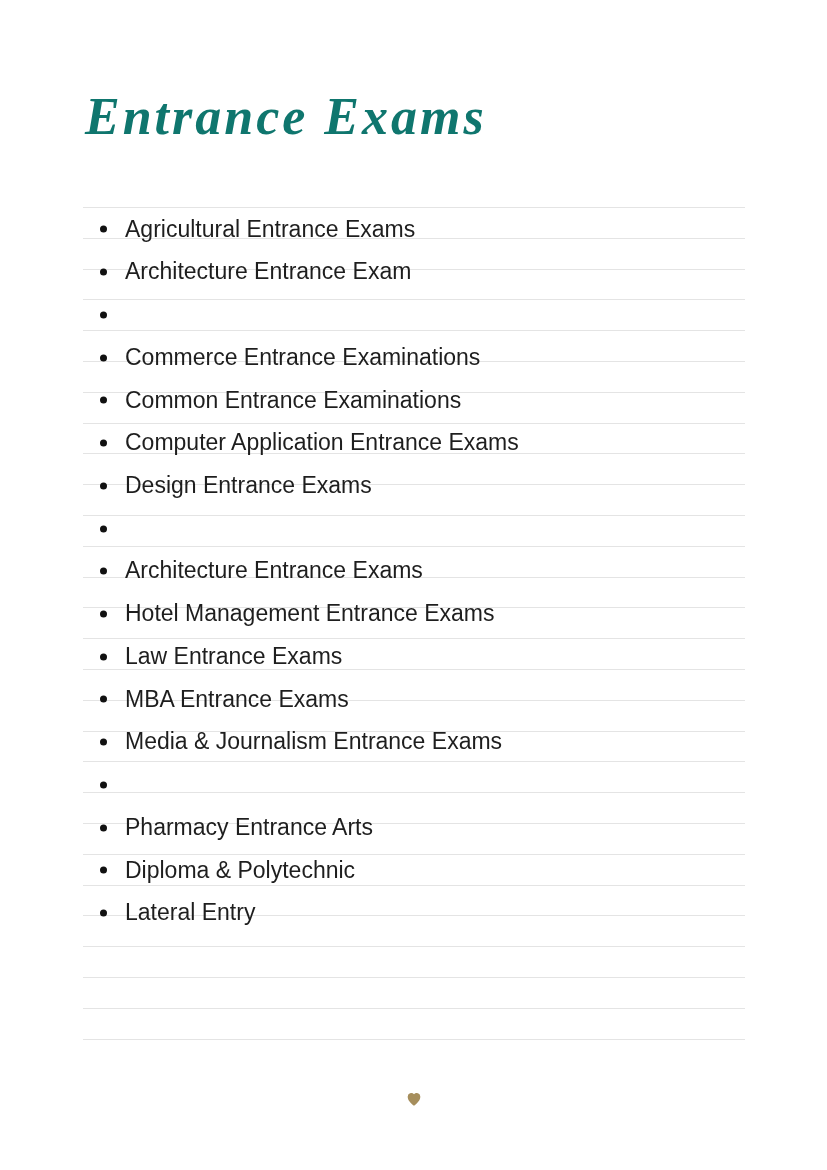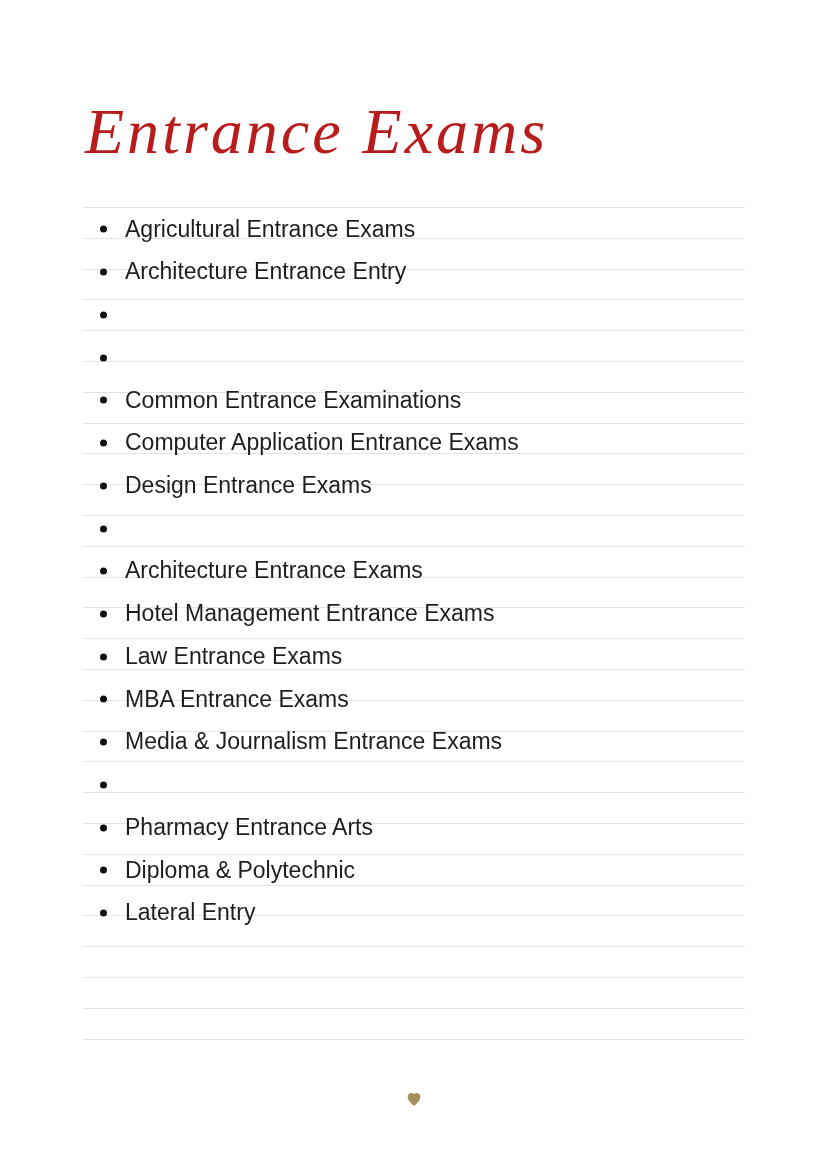"Entrance Exams" .heading { color: #b91c1c -> #0f766e; font-size: 64px -> 52px; font-weight: 400 -> 700 }
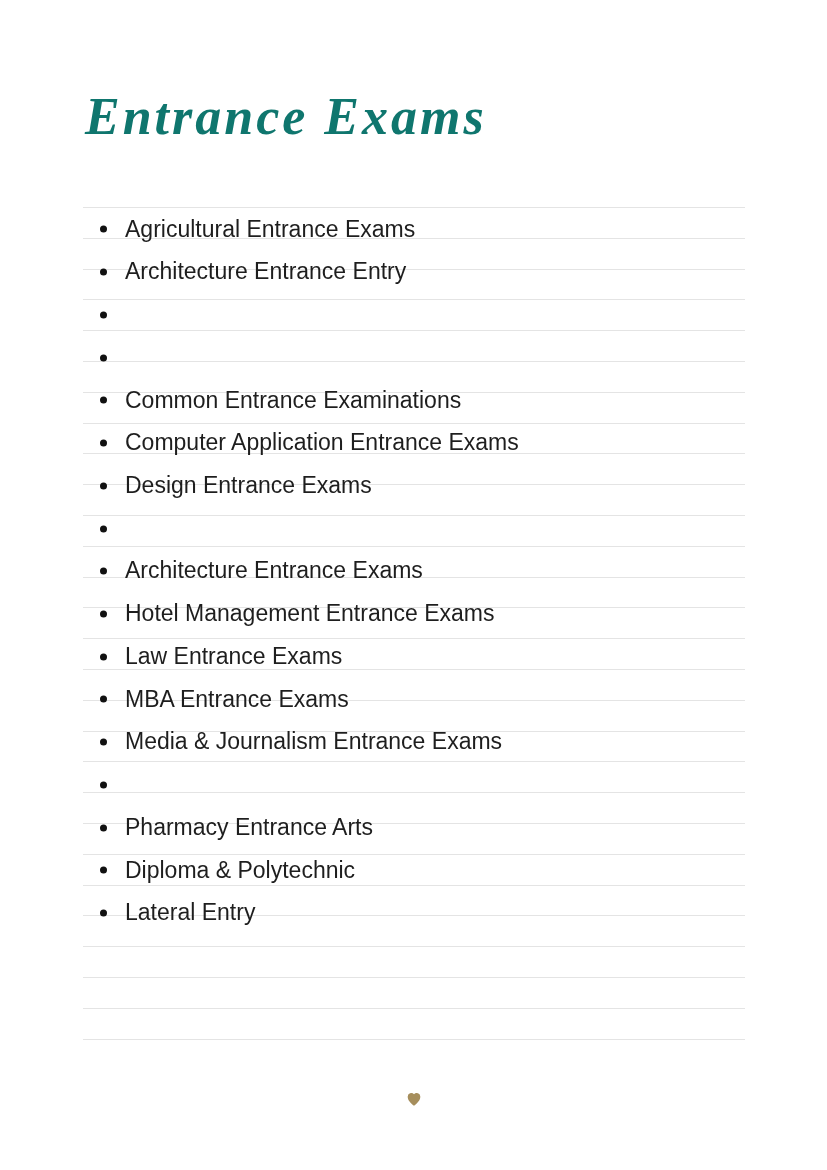"Architecture Entrance Entry" a.exam-link { text: Entry -> Exam }
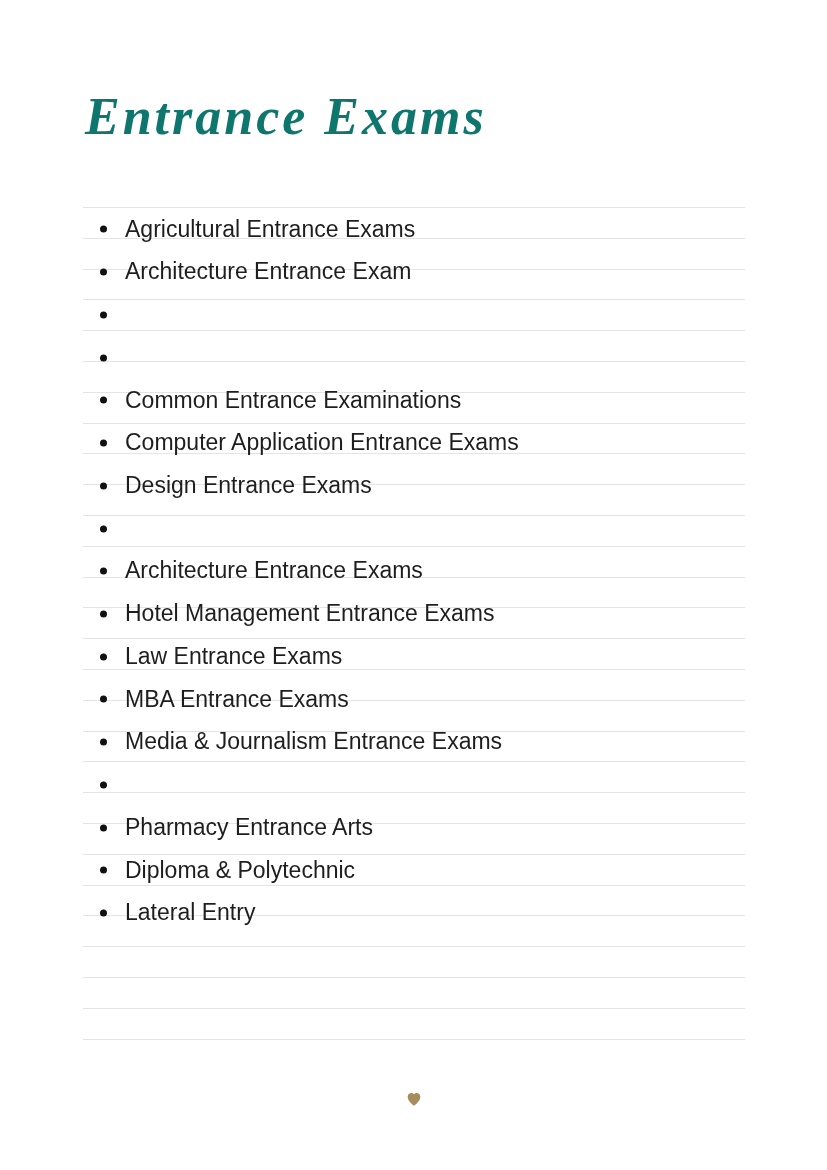"Commerce Entrance Examinations" a.exam-link { html: none -> <a>Commerce Entrance Examinations</a> }
